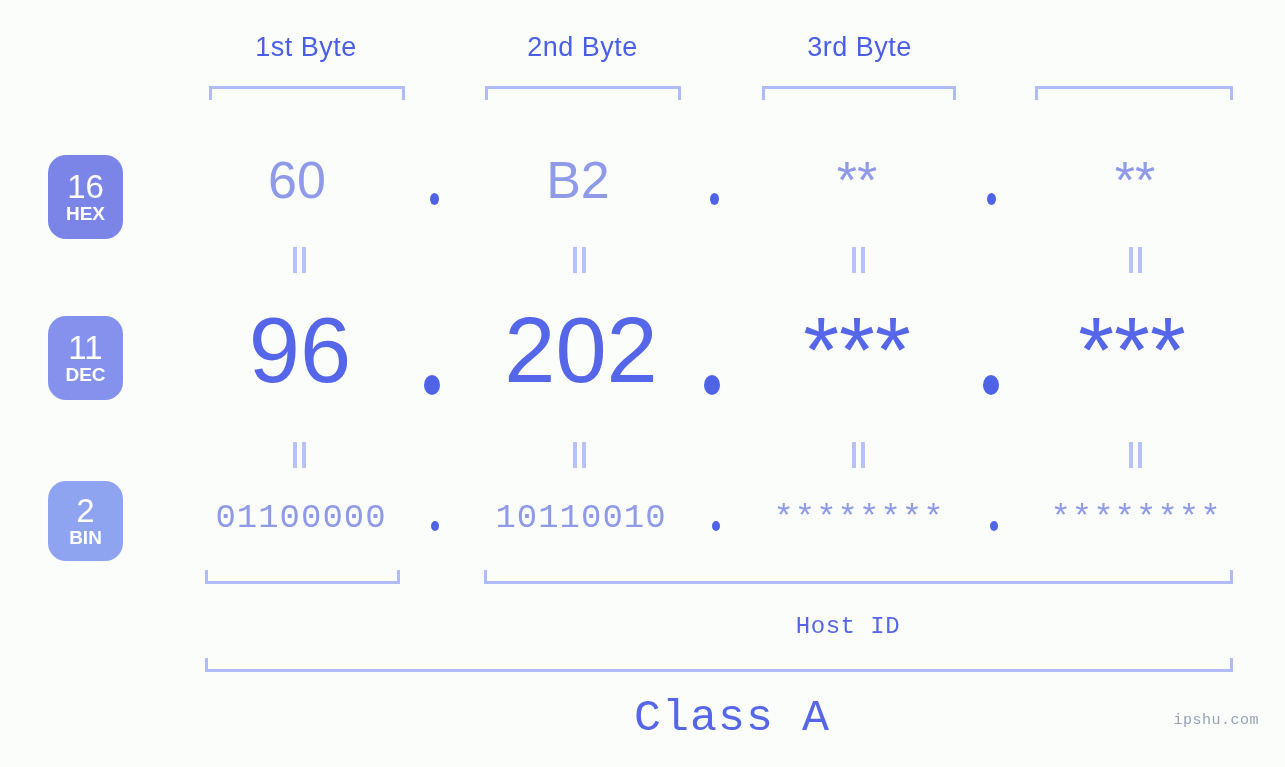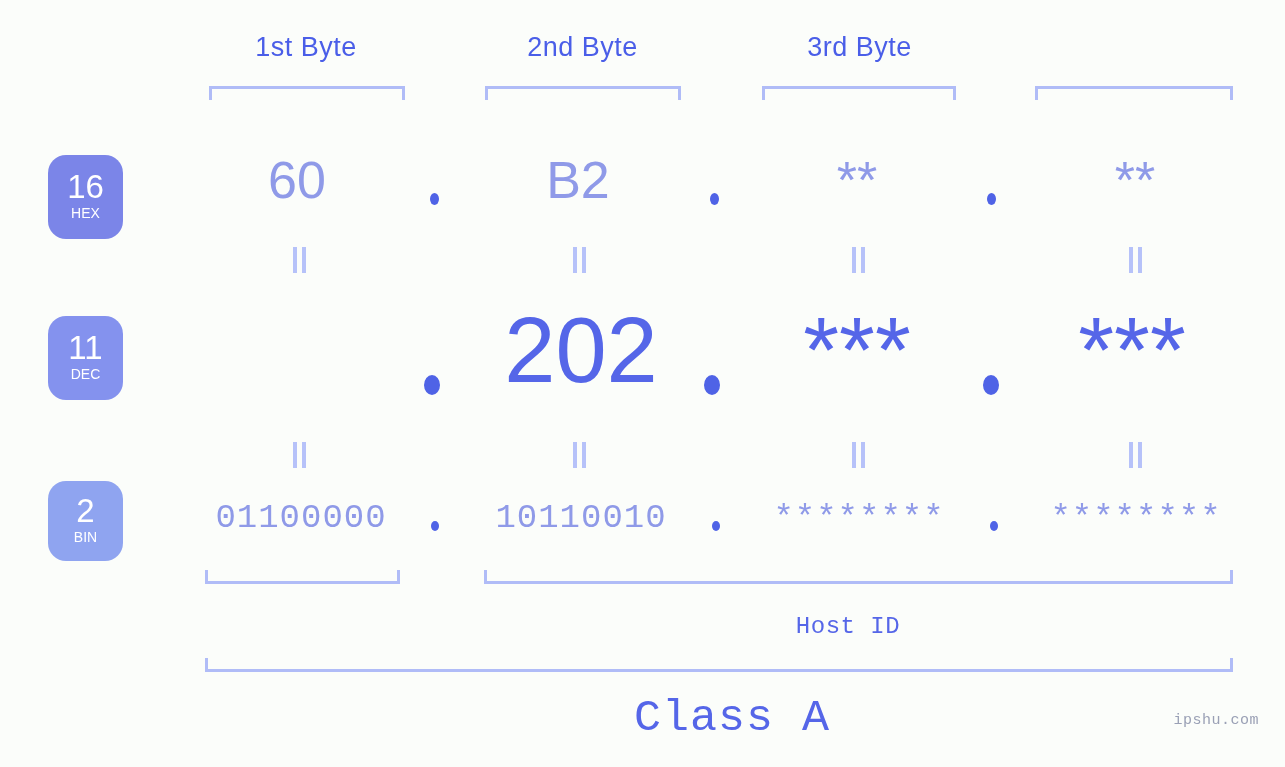"HEX" .badge .nm { font-size: 14px -> 19px; font-weight: 400 -> 700 }
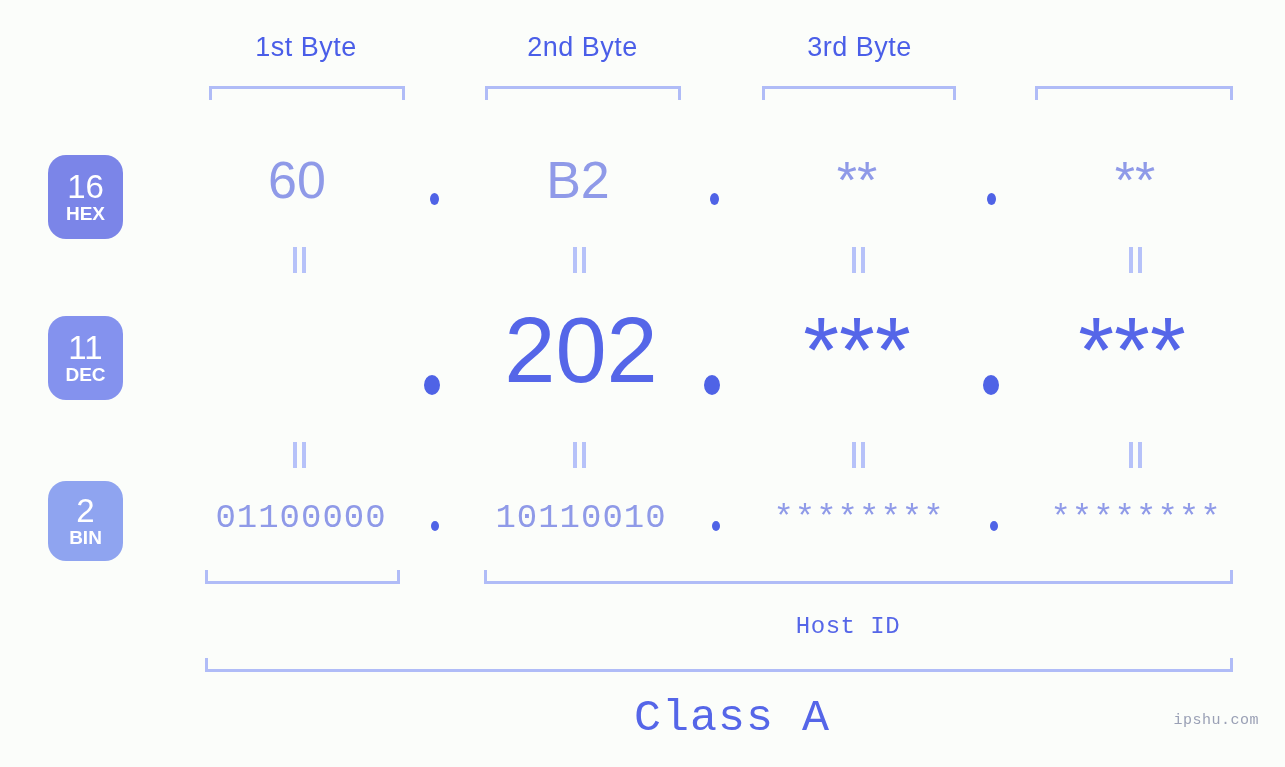"96" div.dec-val { html: none -> <div>96</div> }
